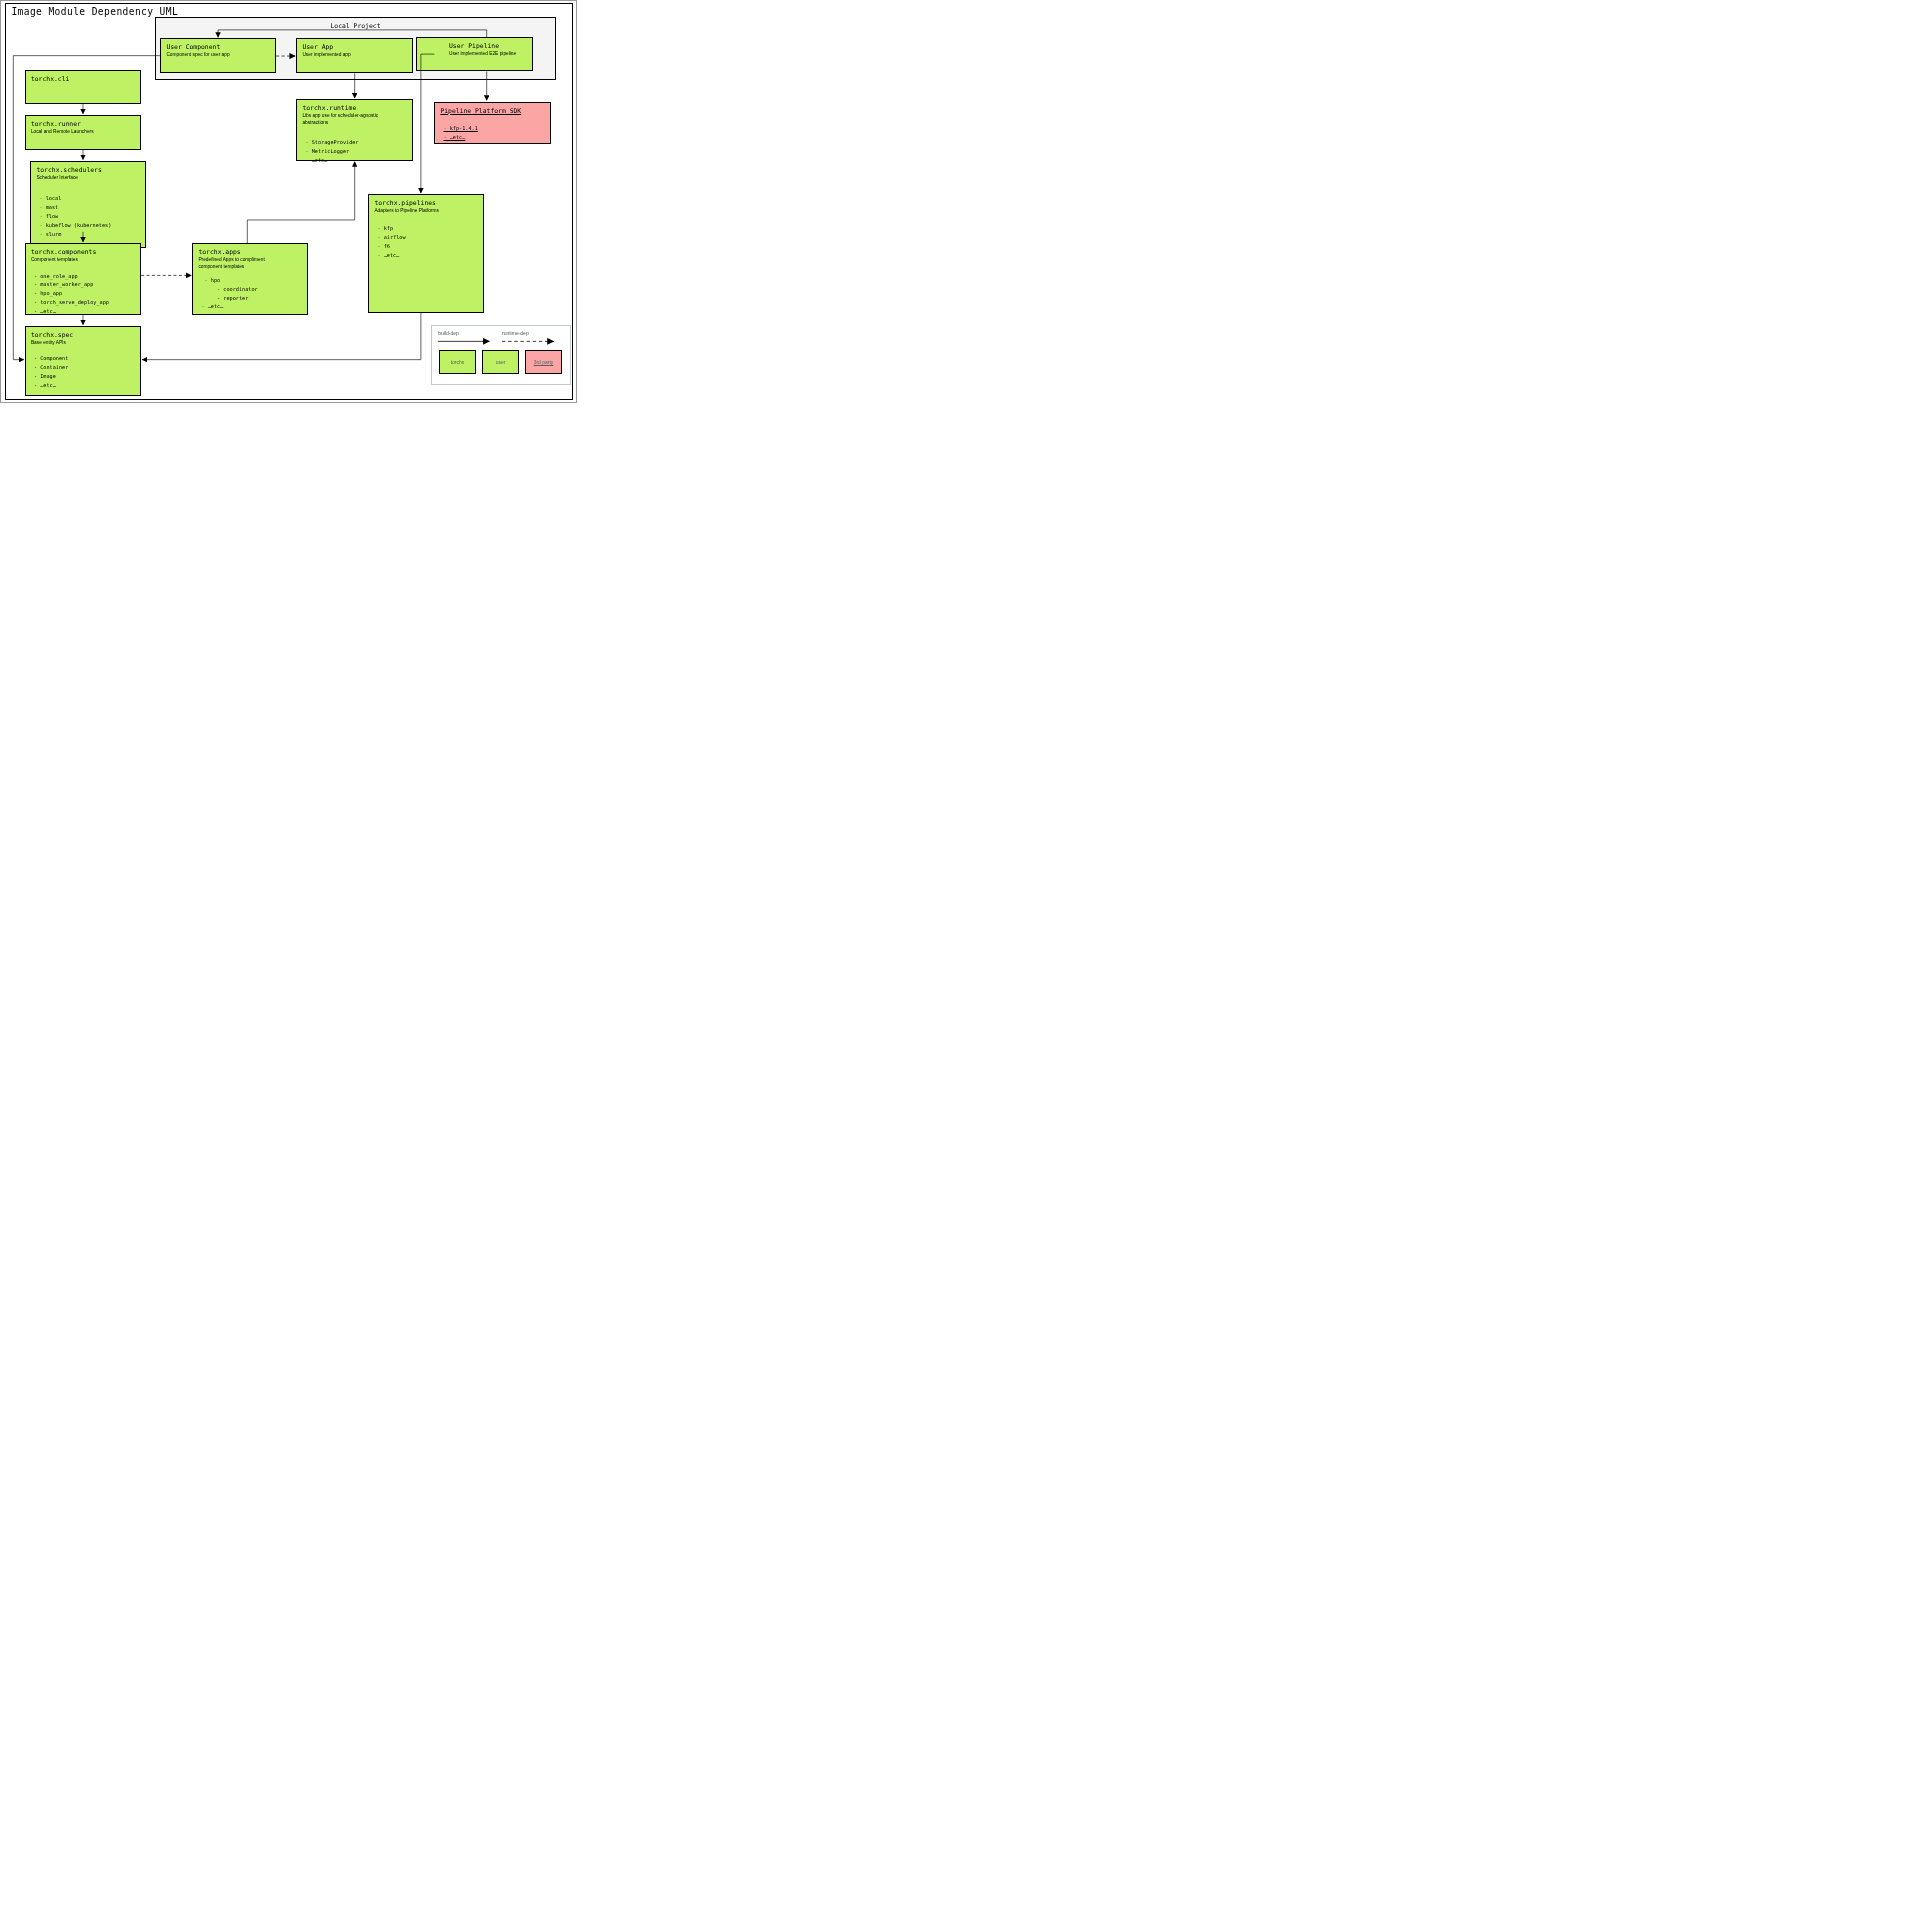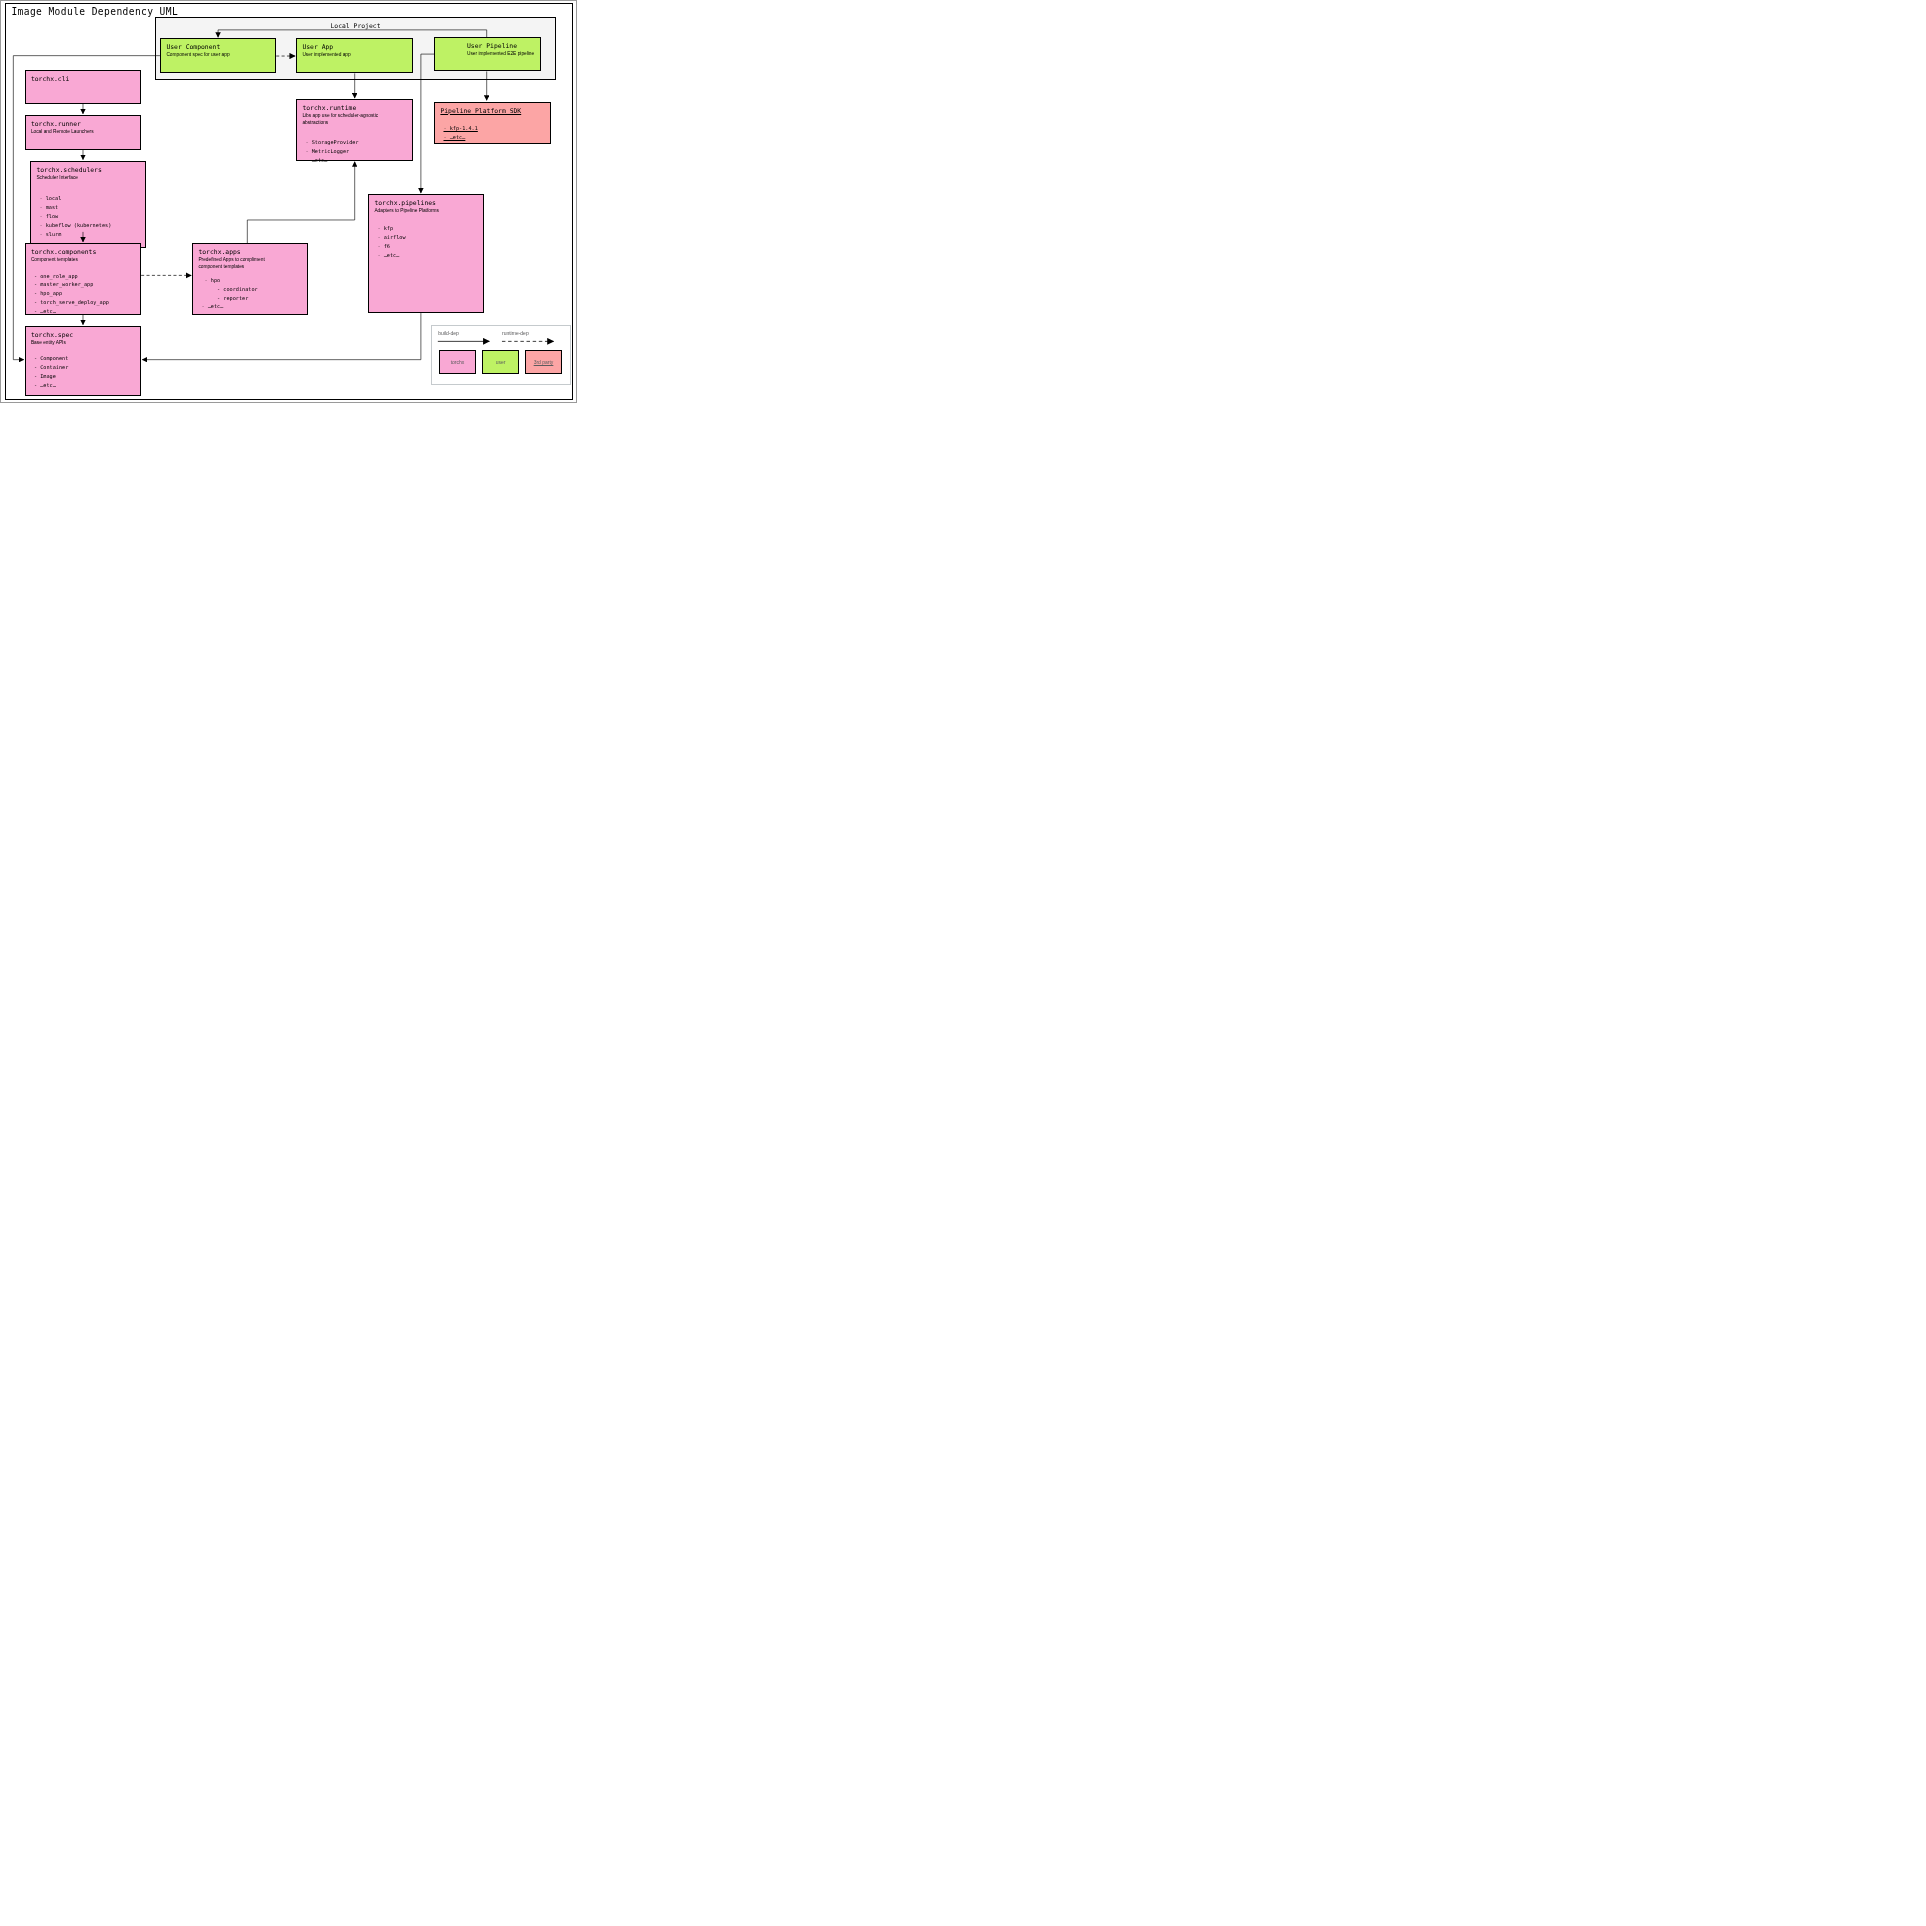"User Pipeline" #user-pipeline { left: 433px -> 415px; width: 107px -> 117px }
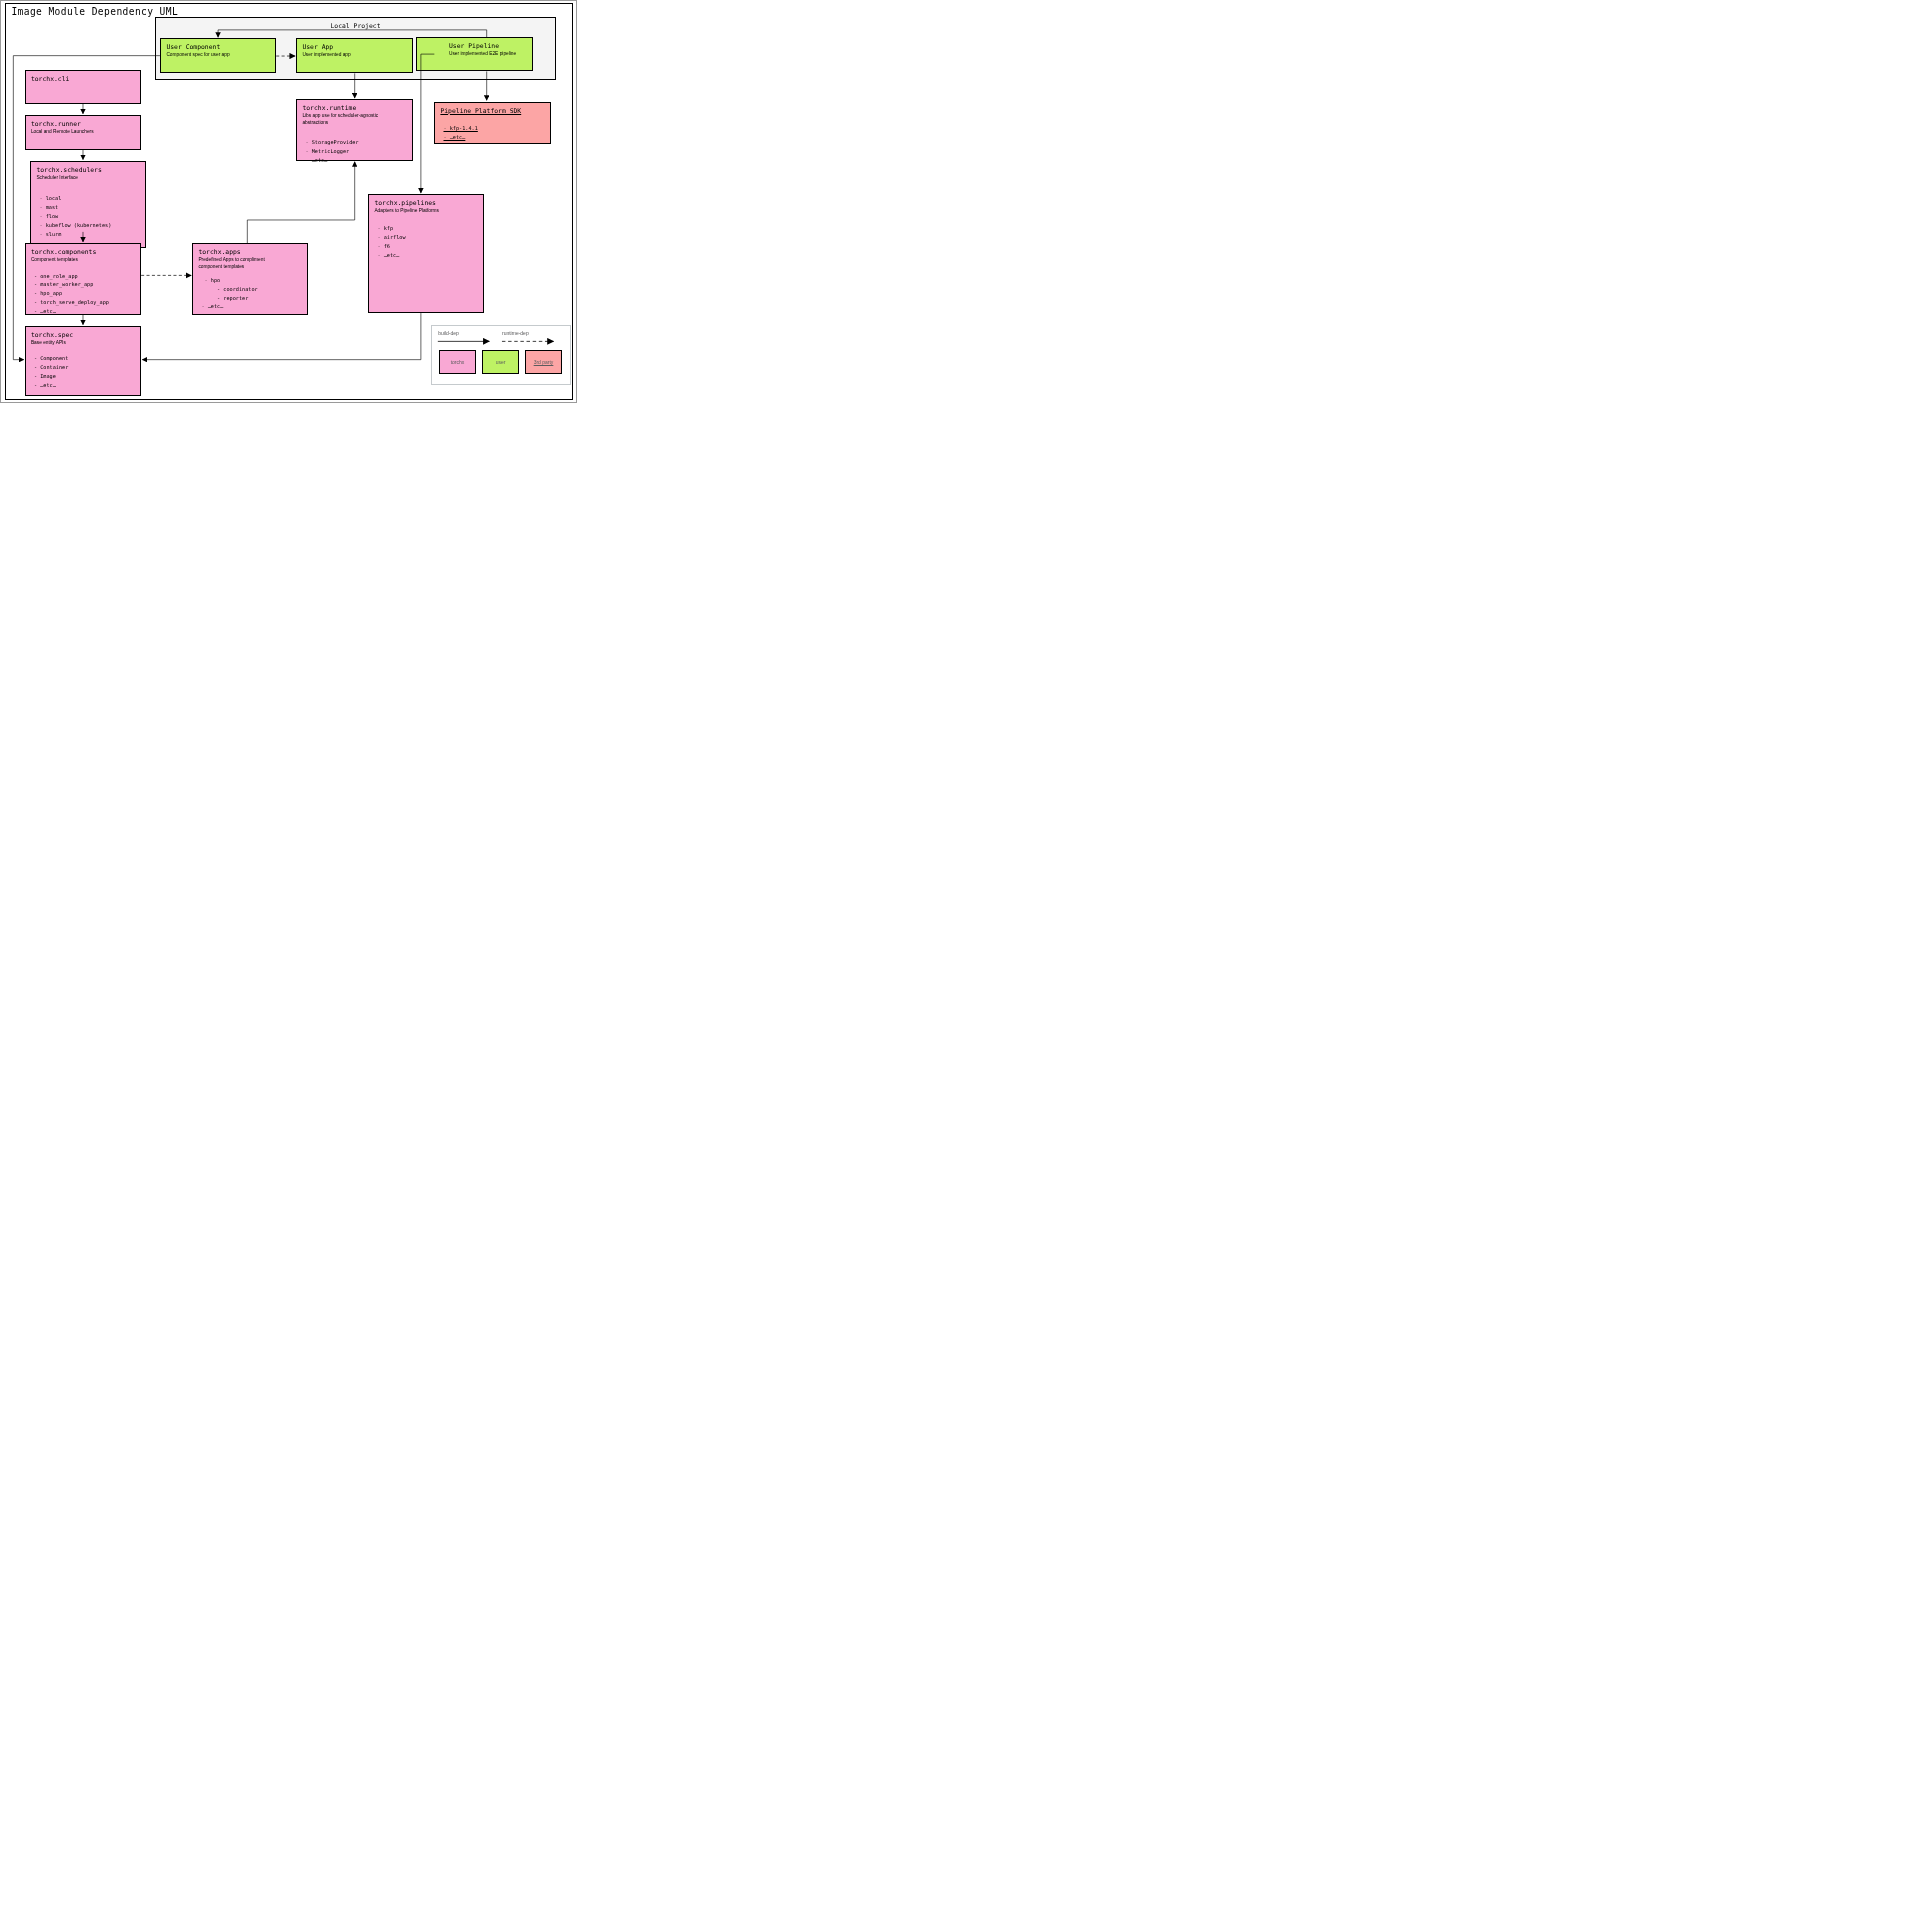"torchx.cli" .fill-torchx { background: #f9a8d4 -> #bef264 }
